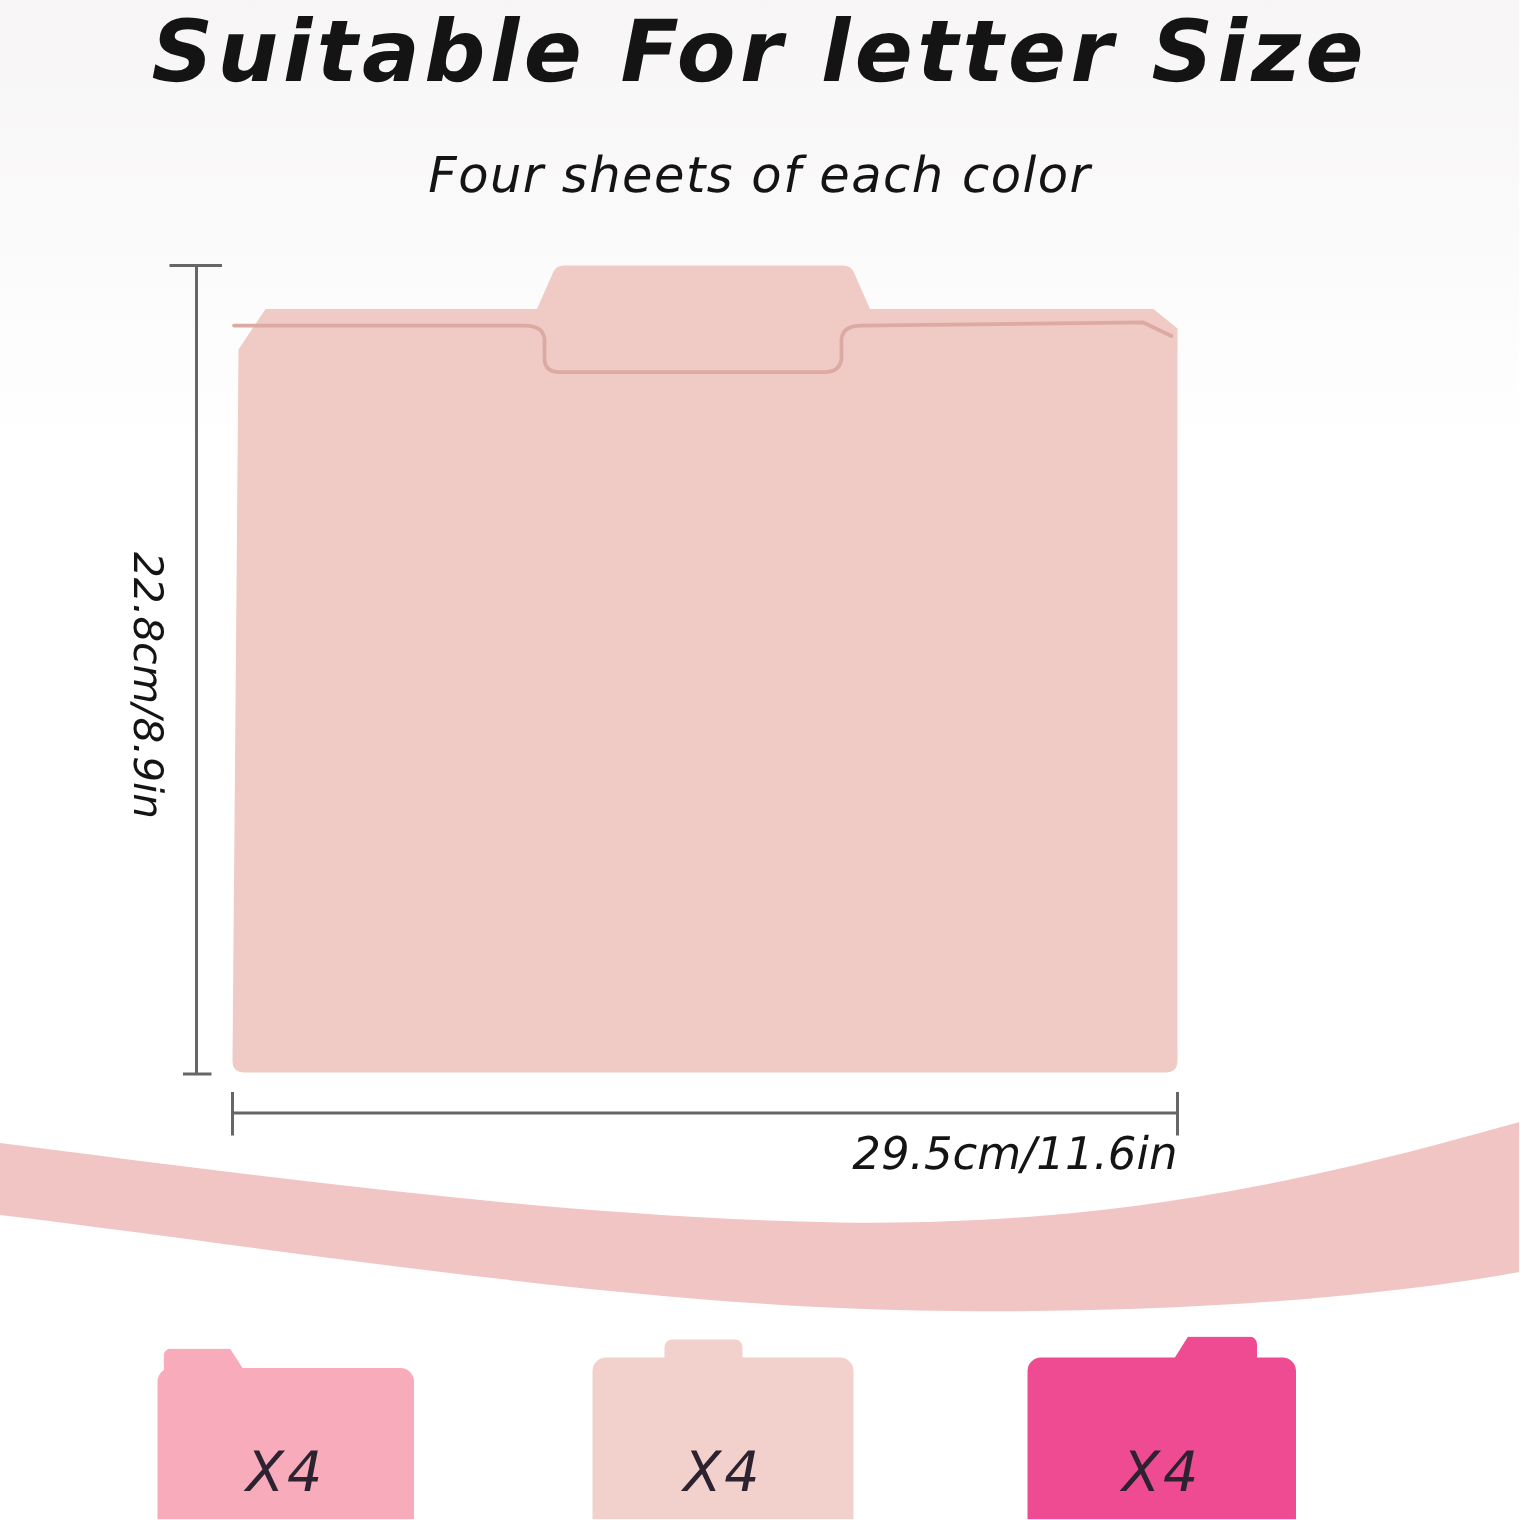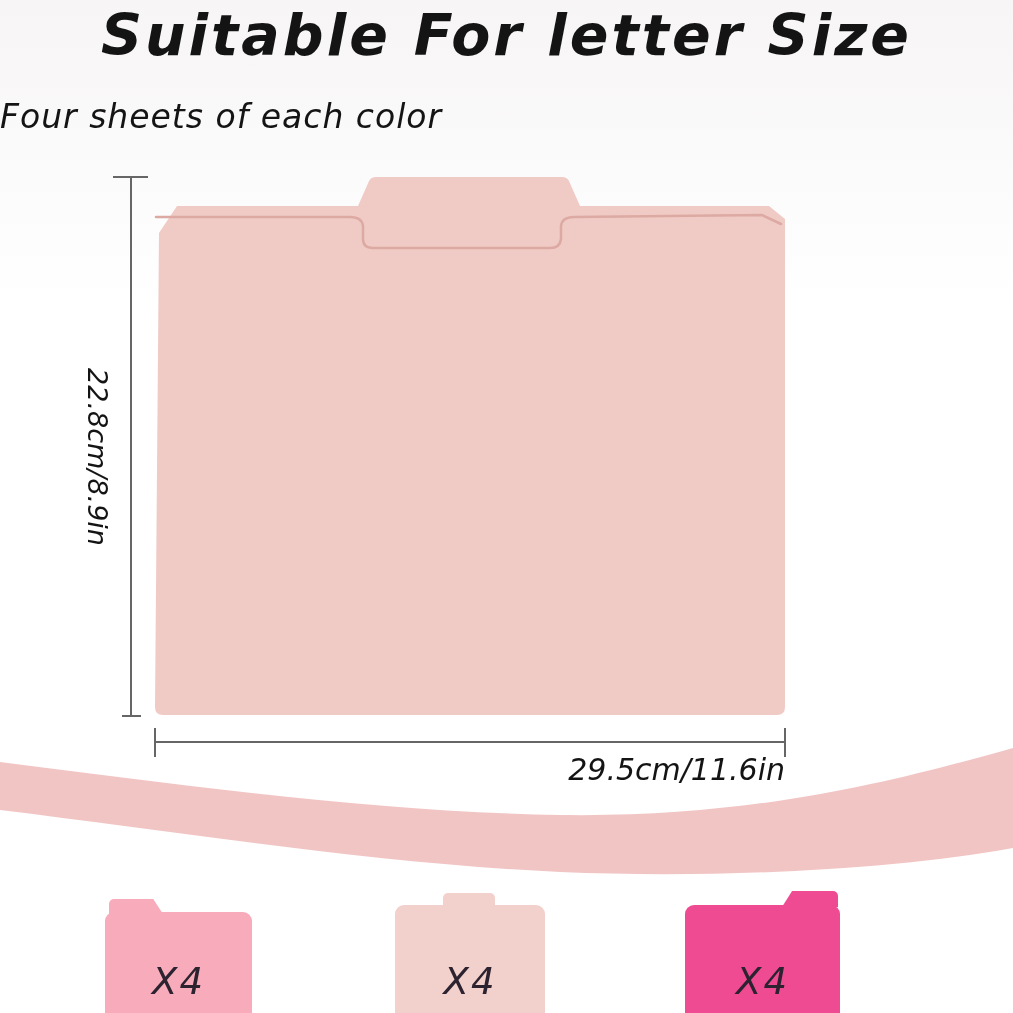"Four sheets of each color" .subtitle { text-align: left -> center }
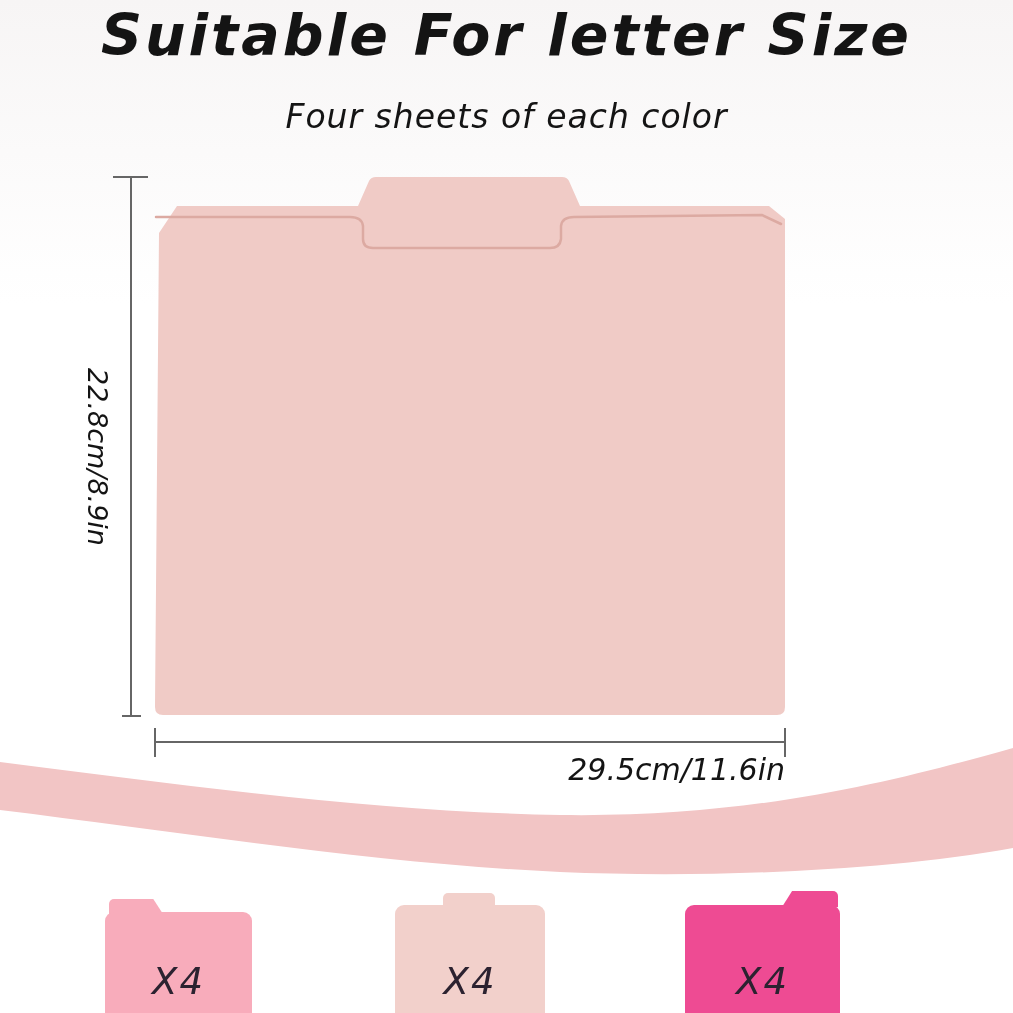"X4" .variant { padding-left: none -> 24px }
